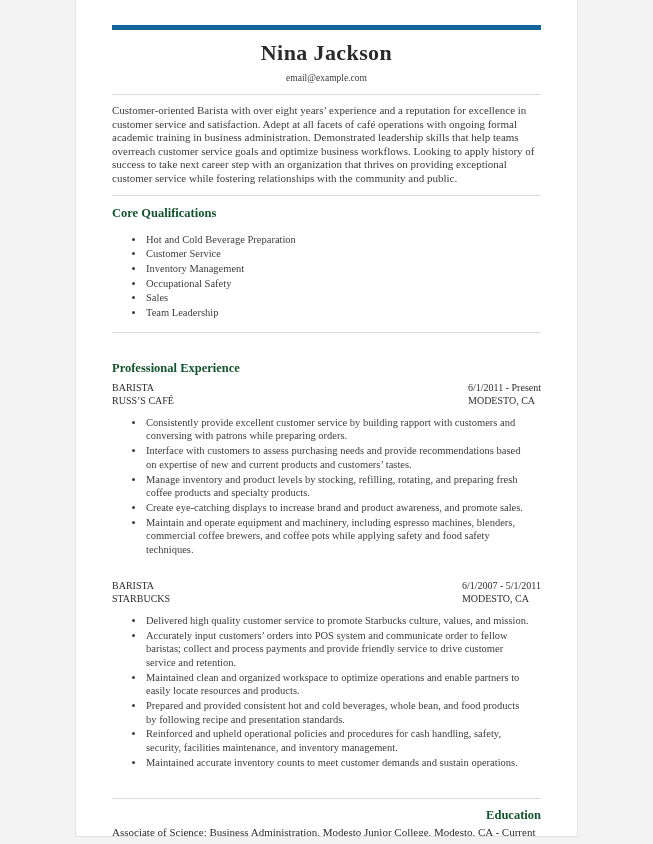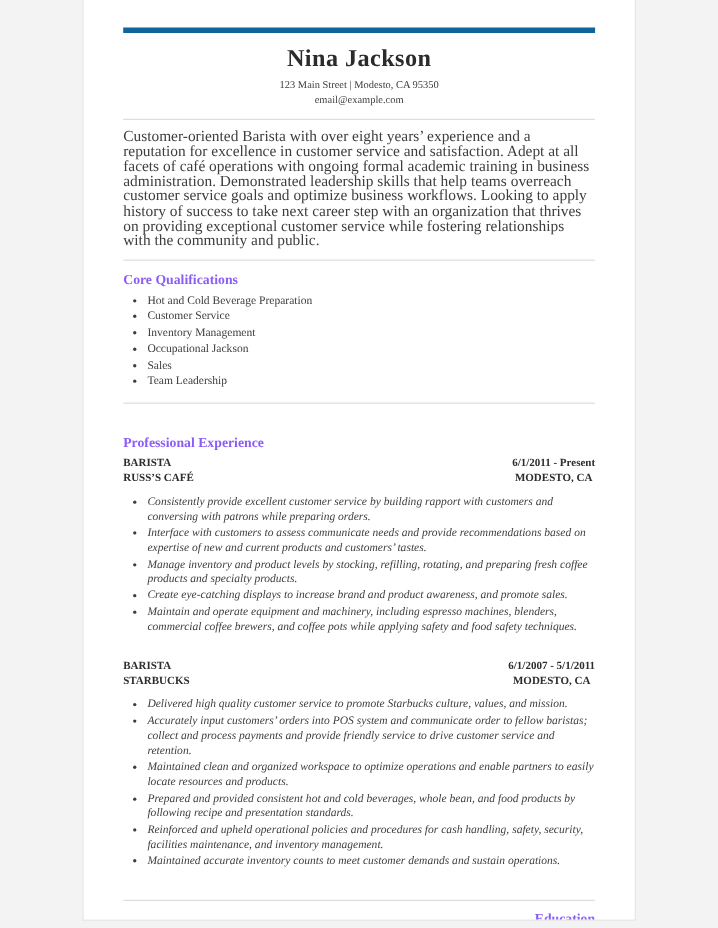"123 Main Street | Modesto," div { html: <div>123 Main Street | Modesto, CA 95350</div> -> none }
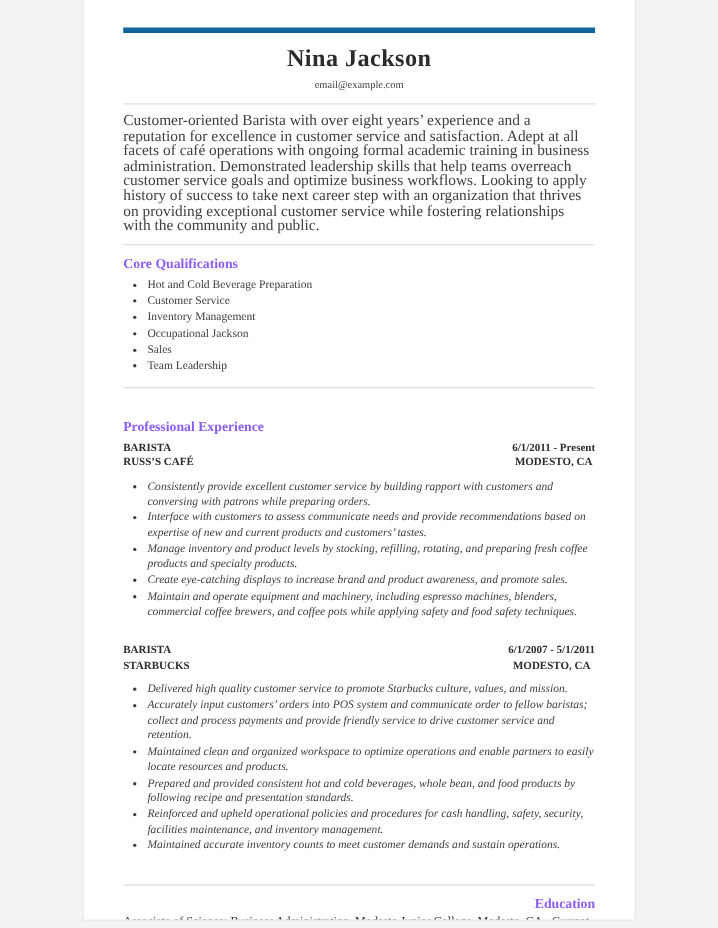"Customer-oriented Barista with over" .summary { font-size: 14px -> 11px }
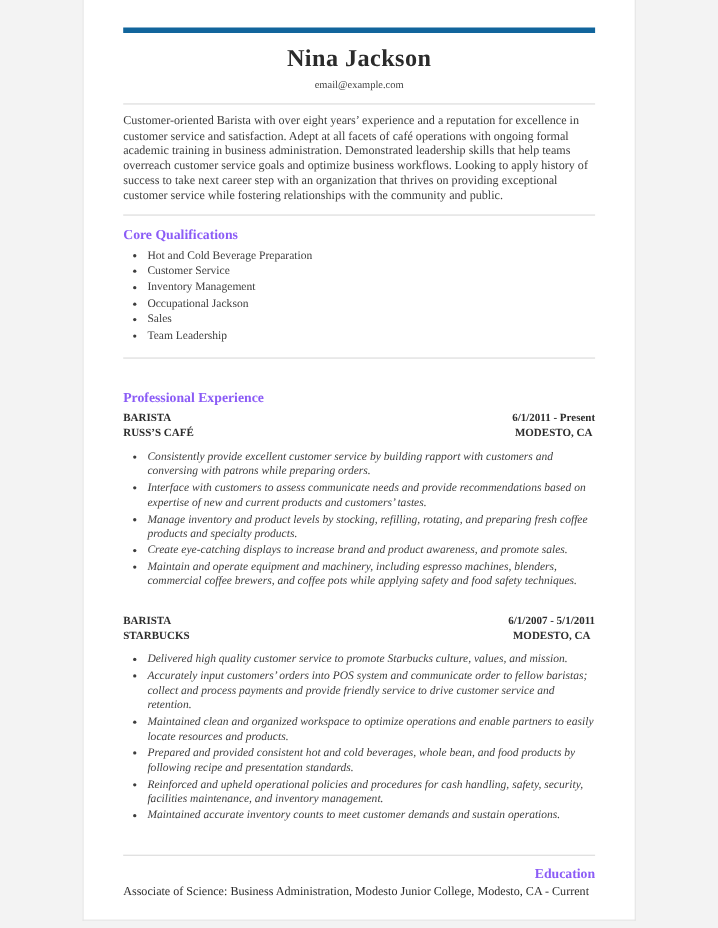"Core Qualifications" .section-heading { color: #8b5cf6 -> #14532d }
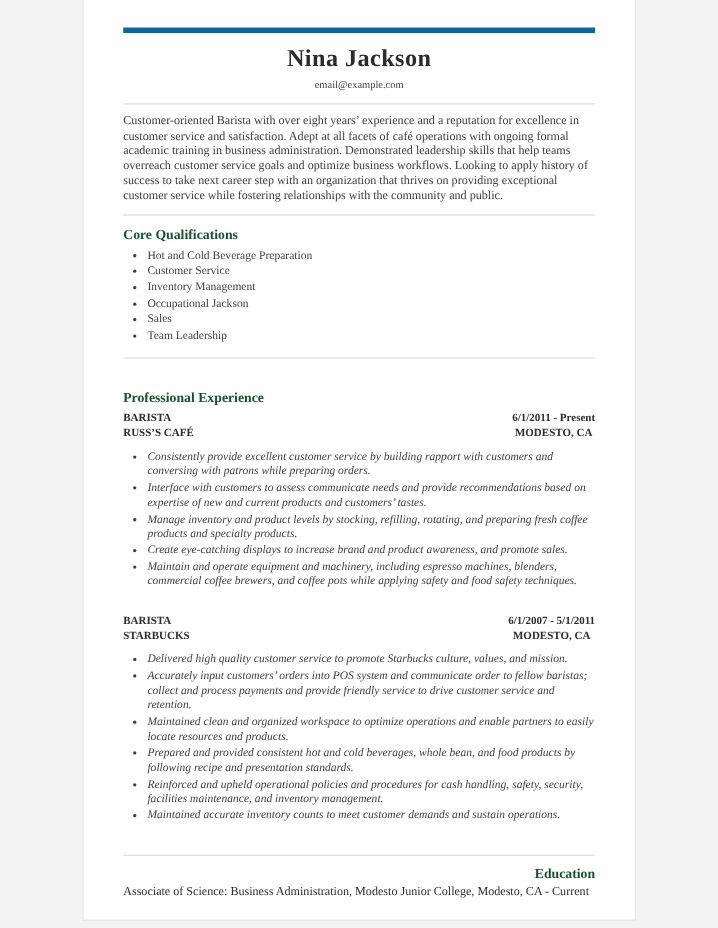"Hot and Cold Beverage Preparation" ul.bullets { margin: 0 -> 12px }
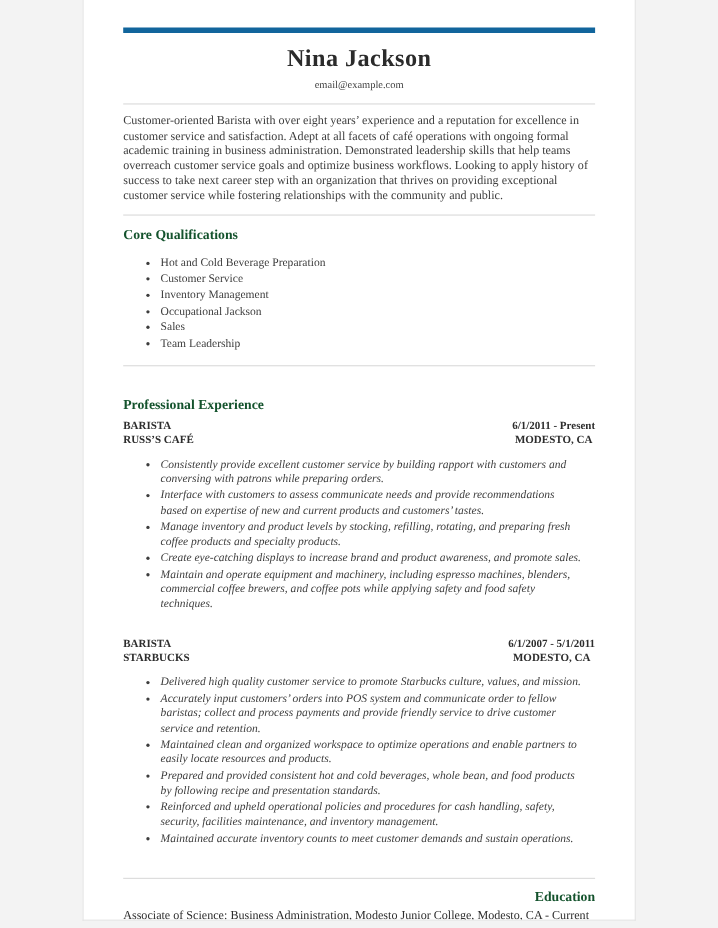"Occupational Jackson" li { text: Jackson -> Safety }
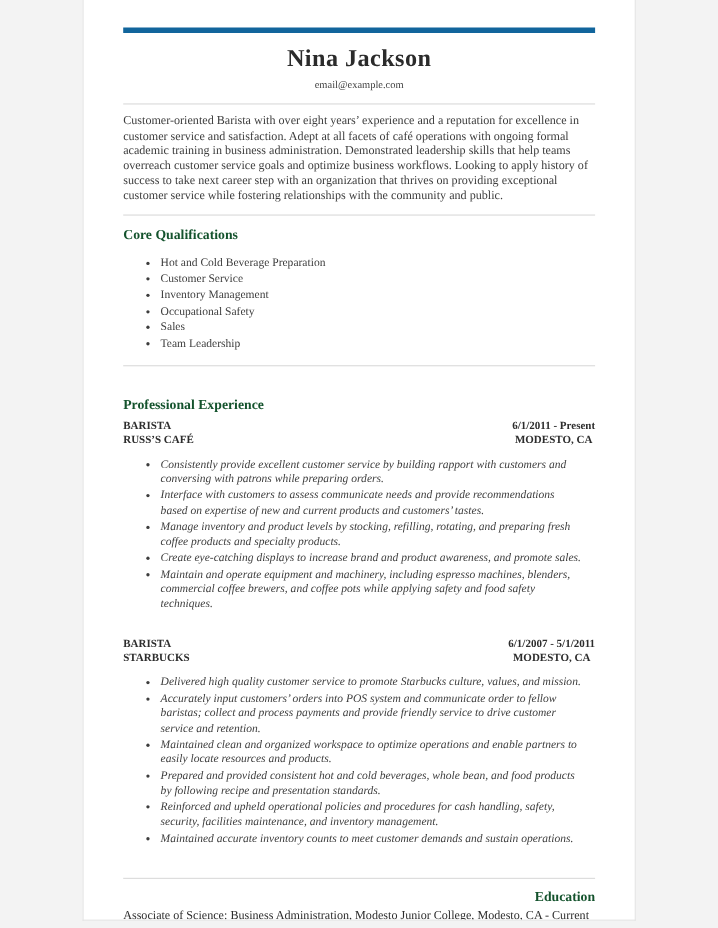"BARISTA" .job-header { font-weight: 700 -> 400 }
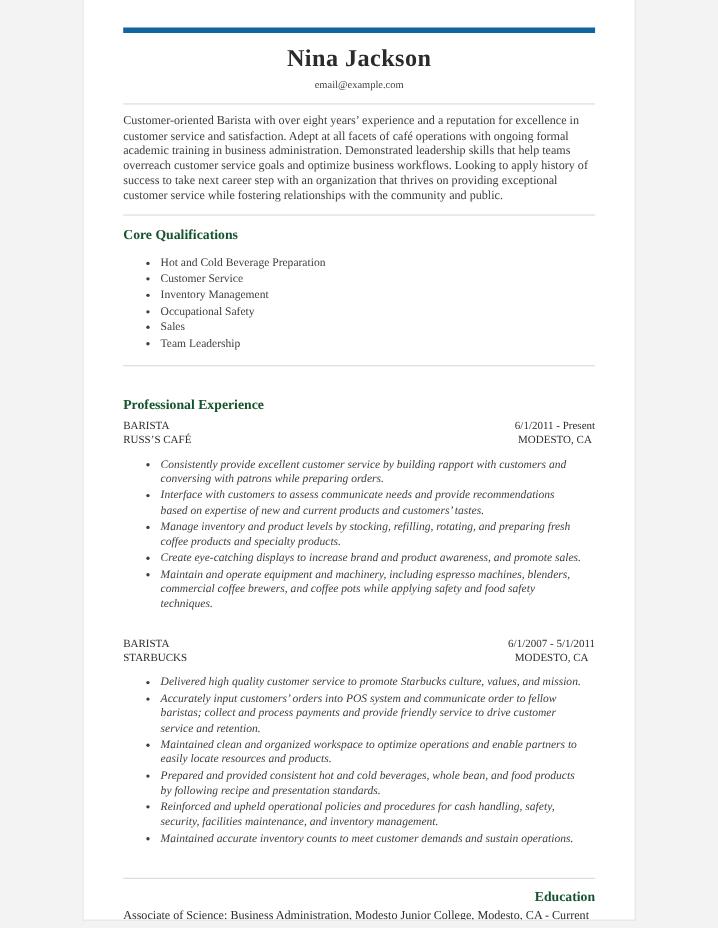"6/1/2011 - Present" .job-header .right { text-align: center -> left }
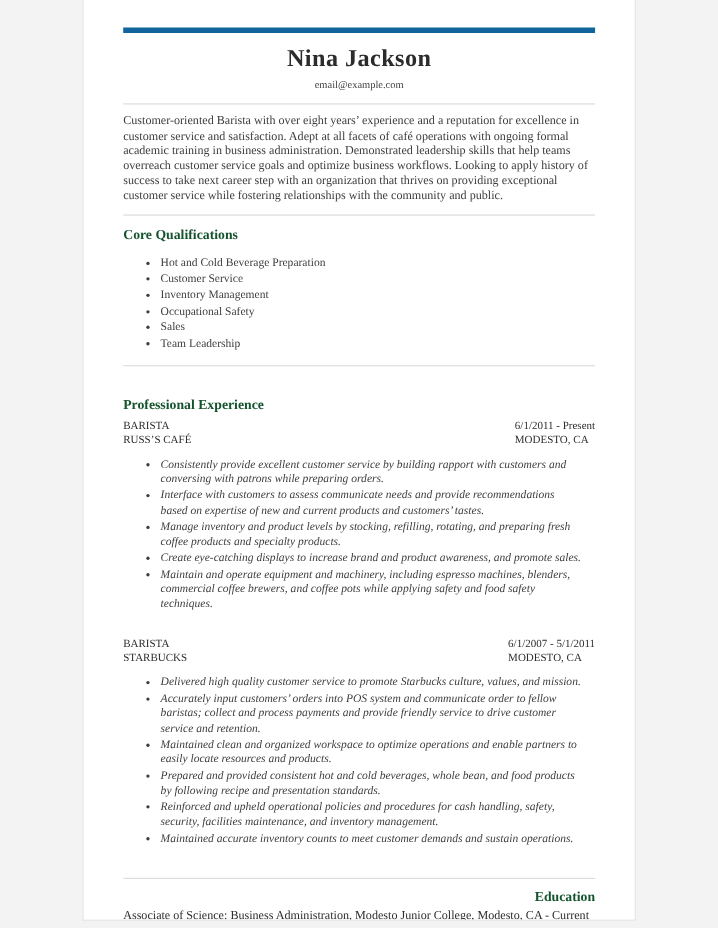"Consistently provide excellent customer" ul.job-bullets { font-style: italic -> none }
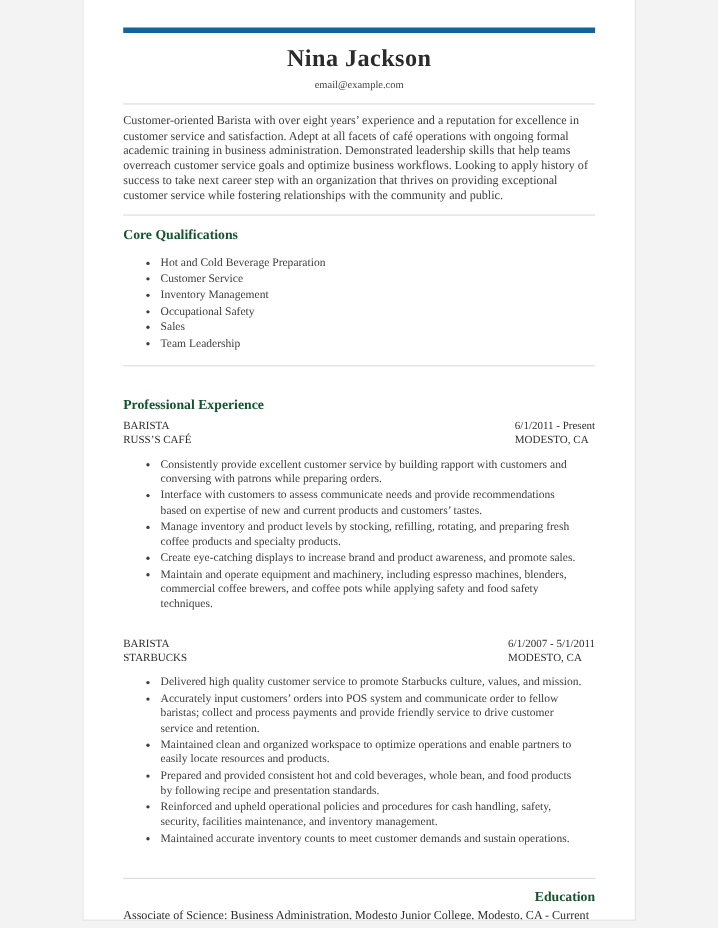"Interface with customers to assess" li { text: communicate -> purchasing }
